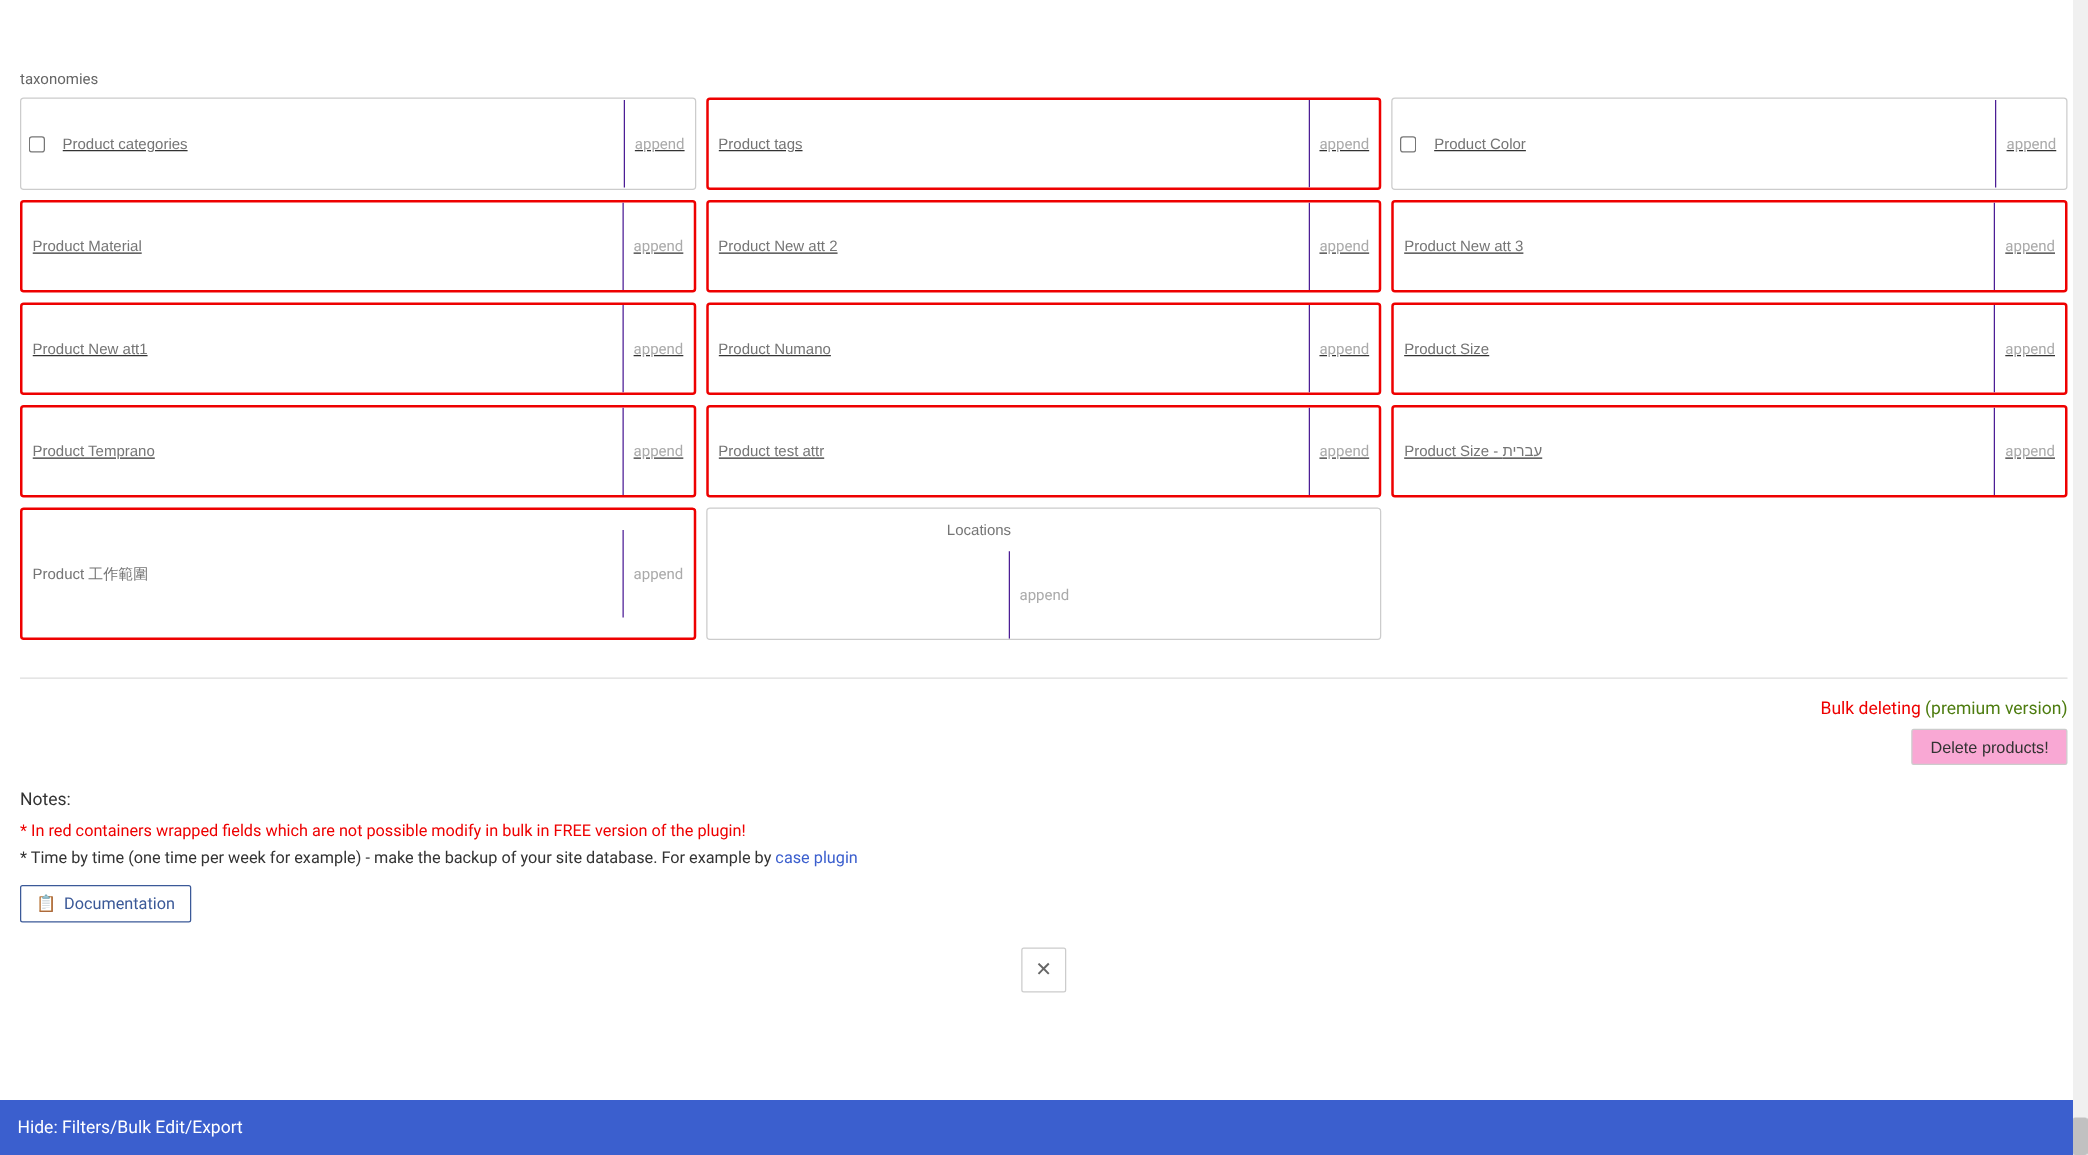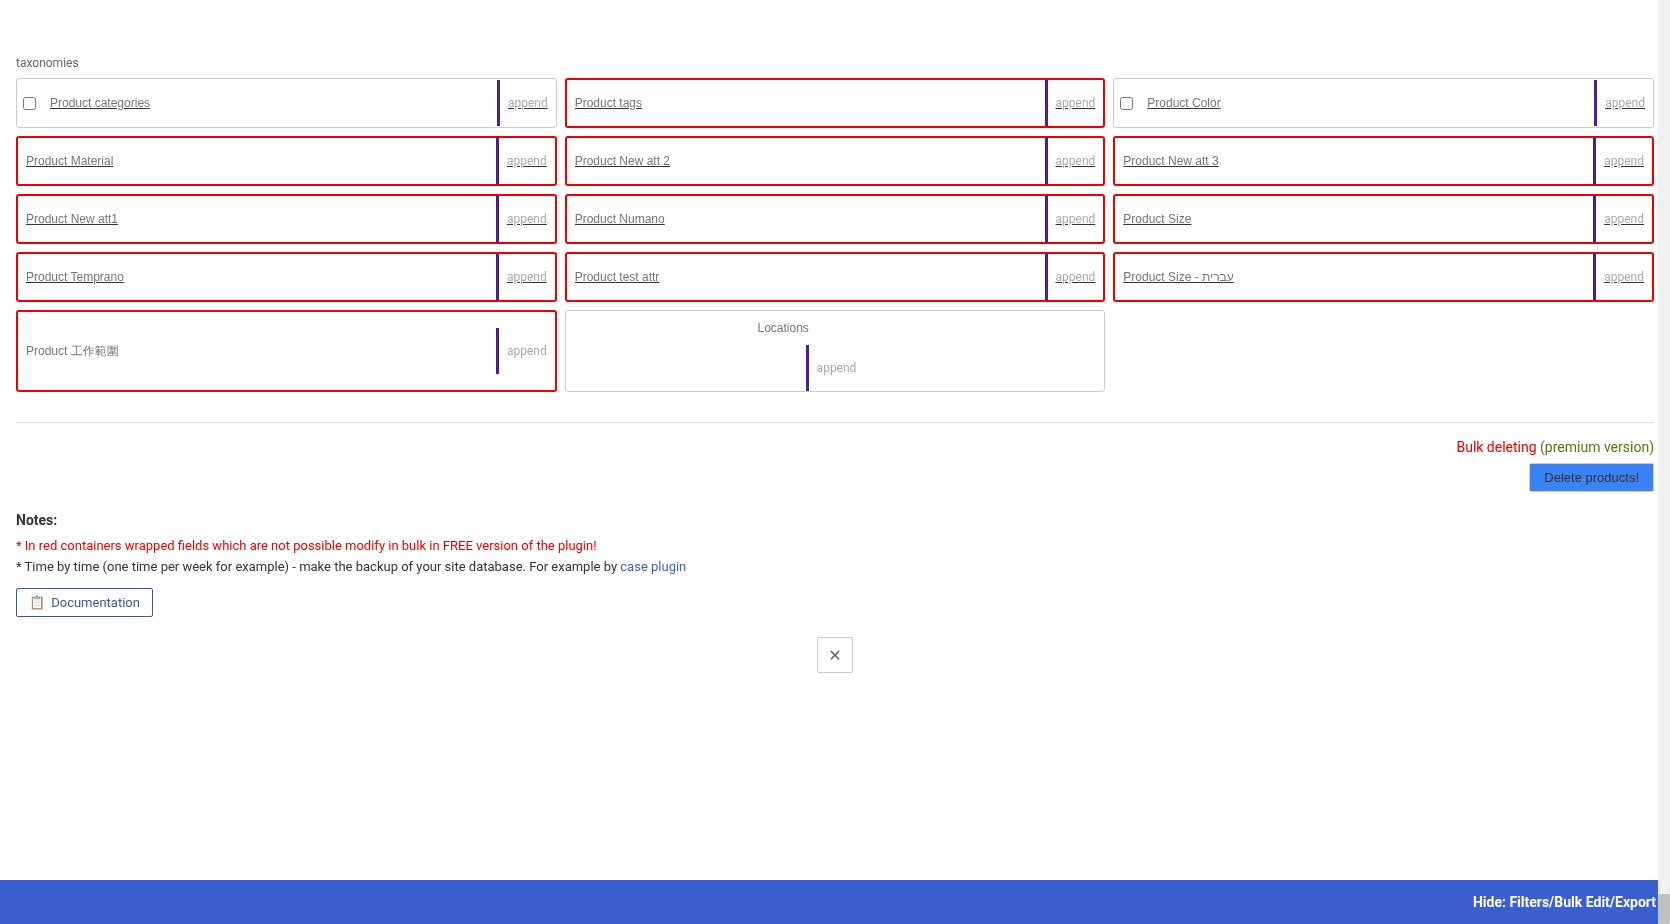"append" .field-append { border-left: 3px solid #4c1d95 -> 1px solid #4c1d95; padding: 16px 8px -> 28px 8px }
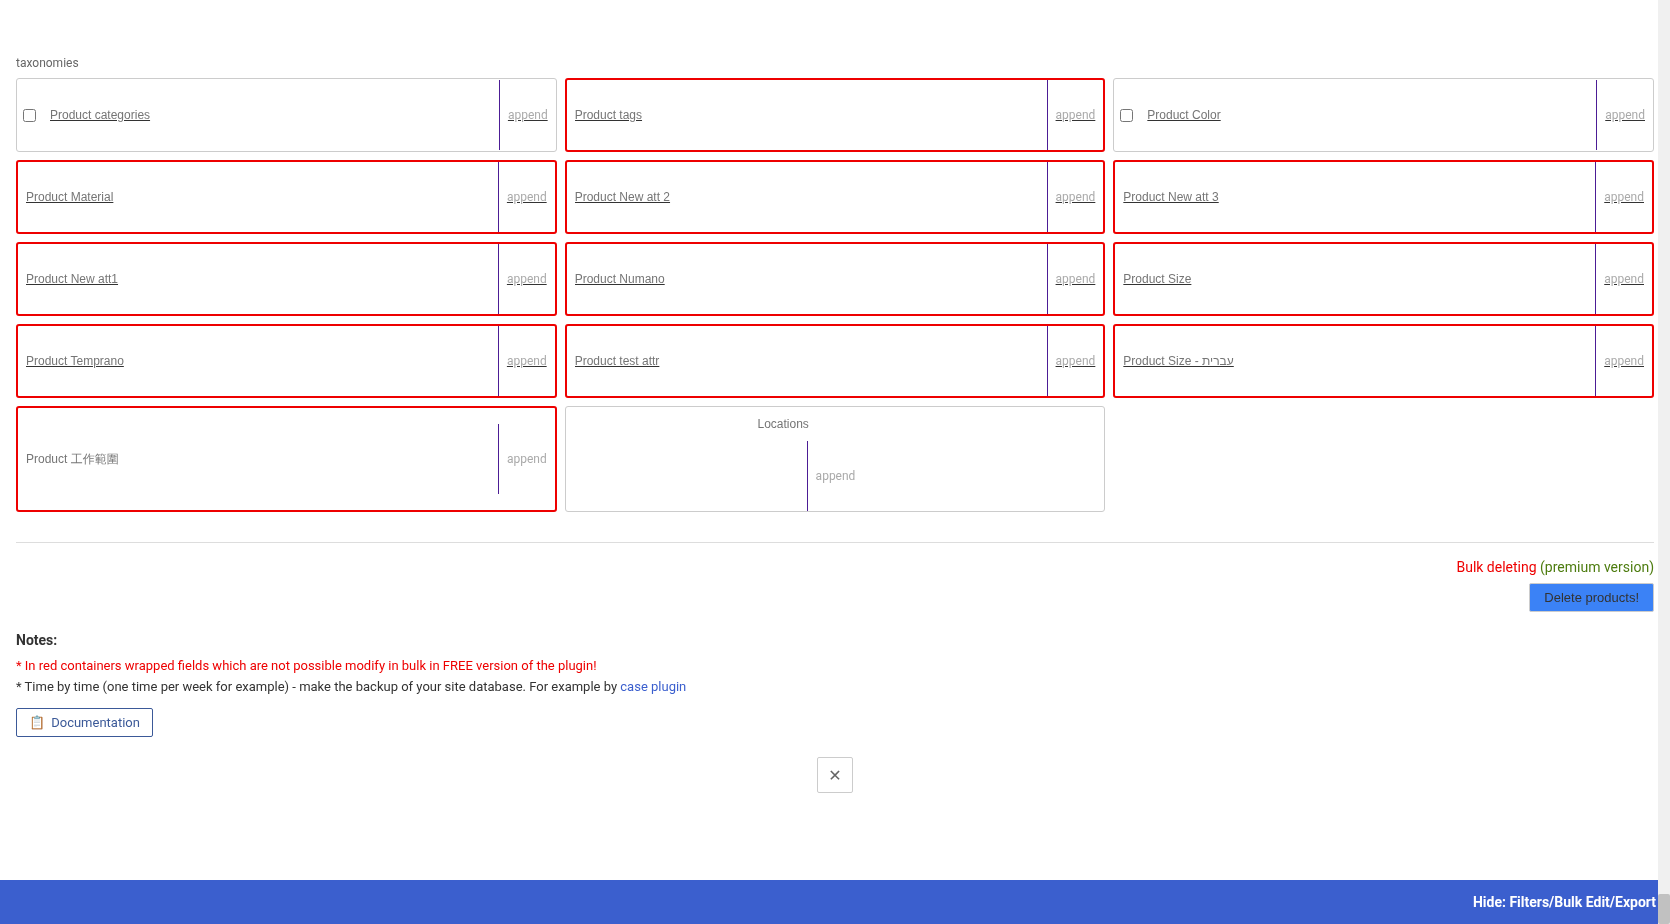"Delete products!" .delete-btn { background: #3b82f6 -> #f9a8d4 }
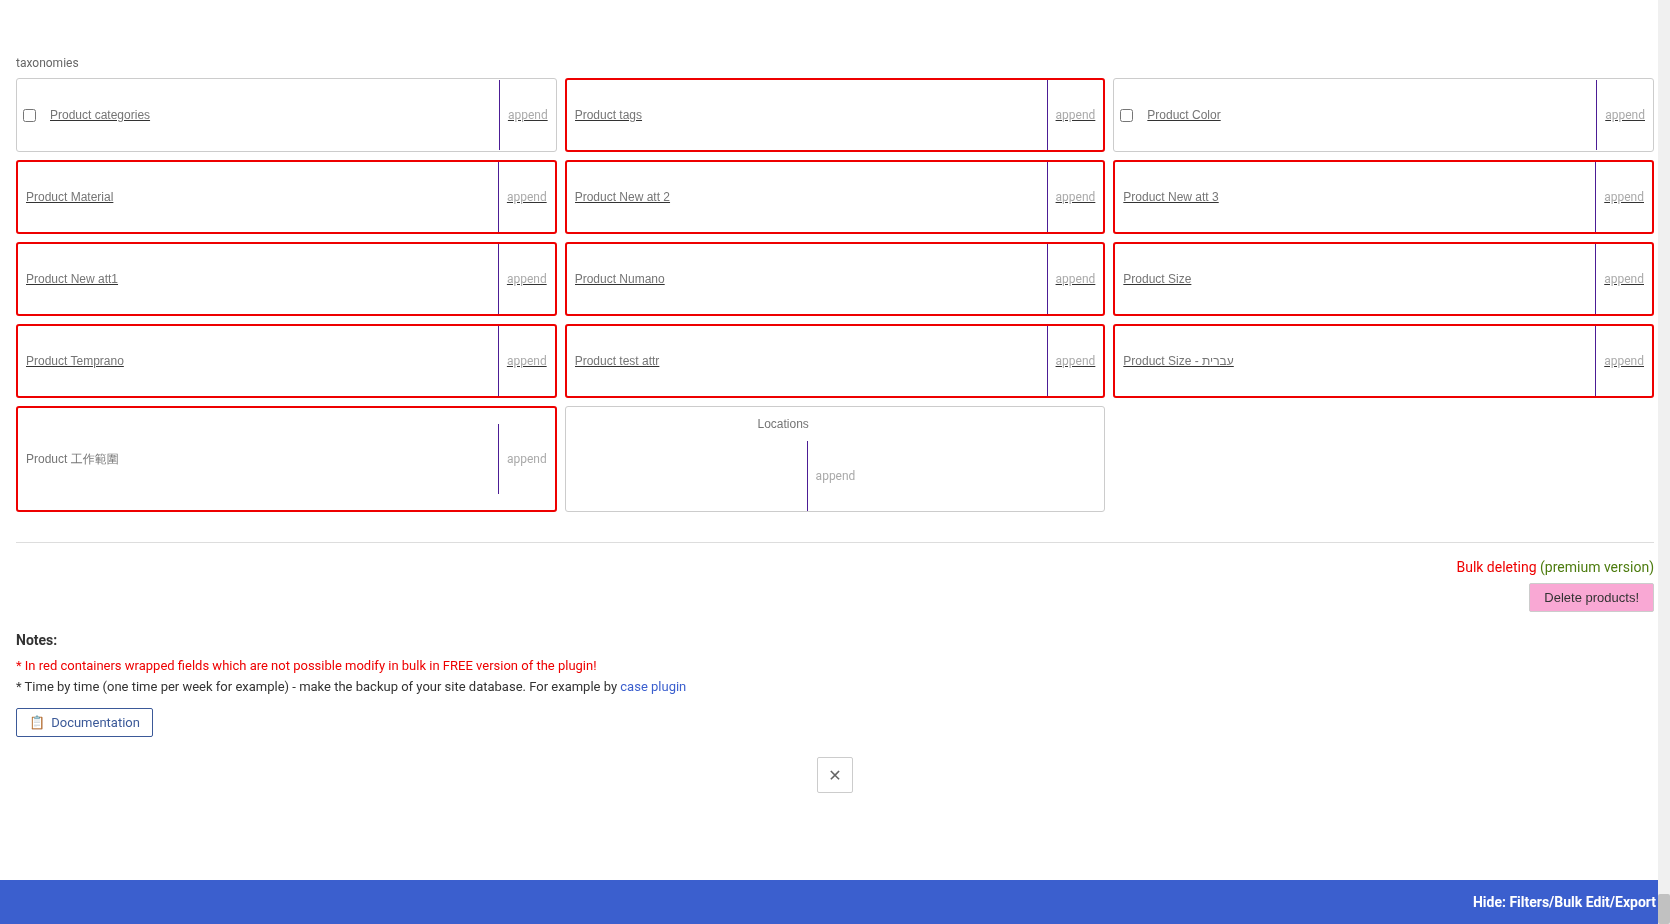"Notes:" .notes-title { font-weight: 700 -> 400 }
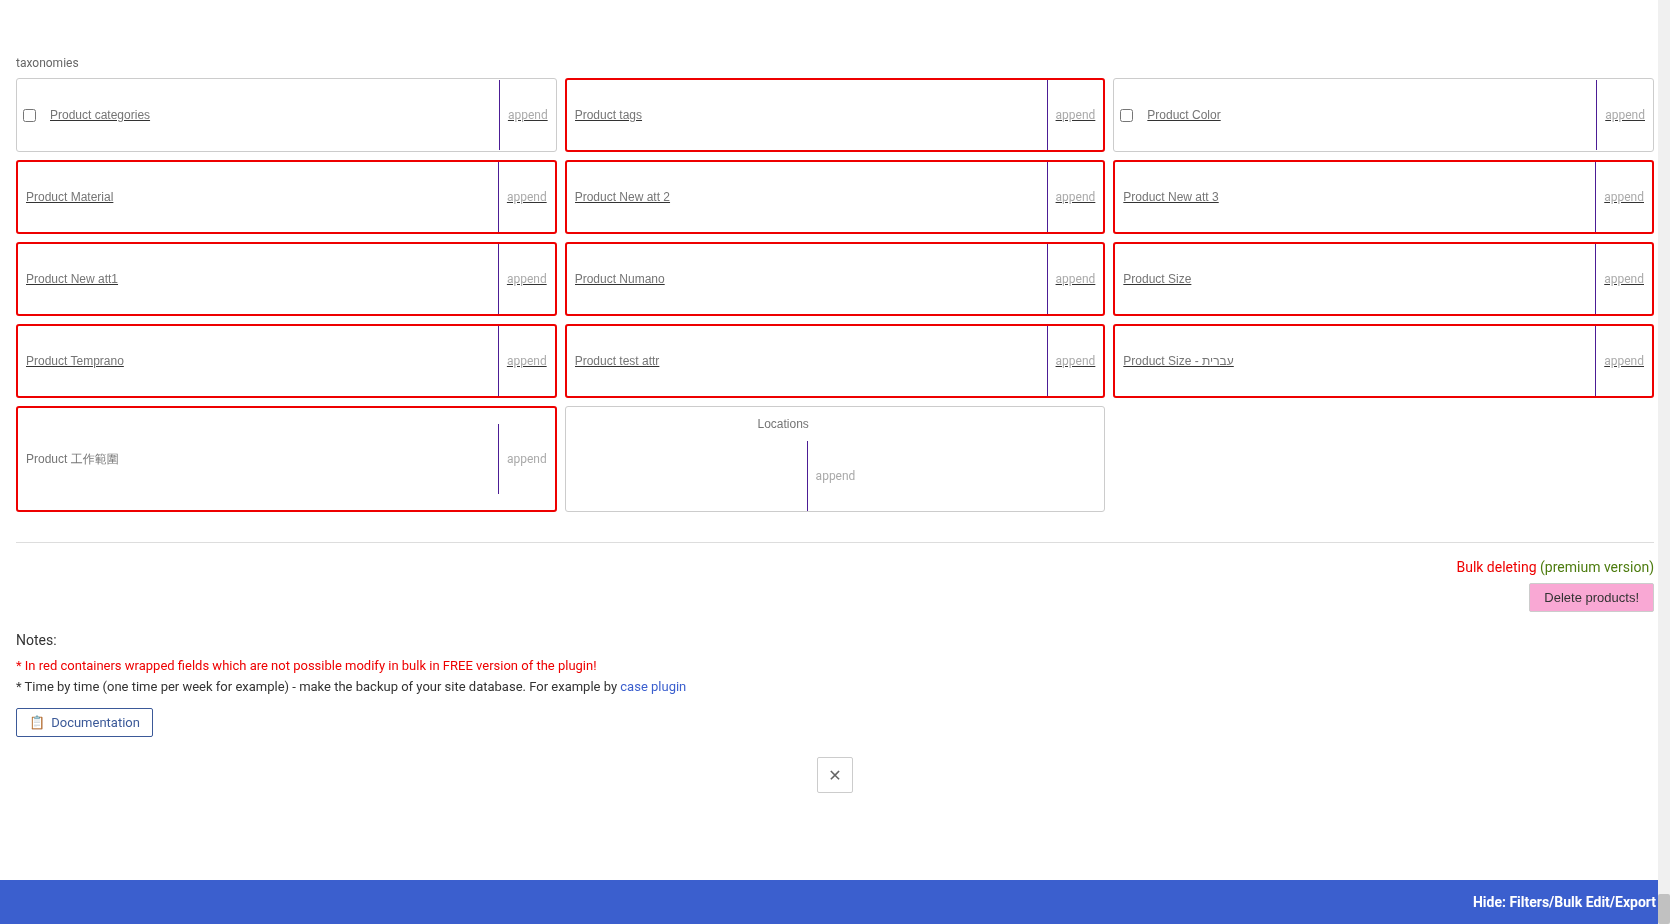"Hide: Filters/Bulk Edit/Export" .bottom-bar { font-weight: 700 -> 400; text-align: right -> left }
